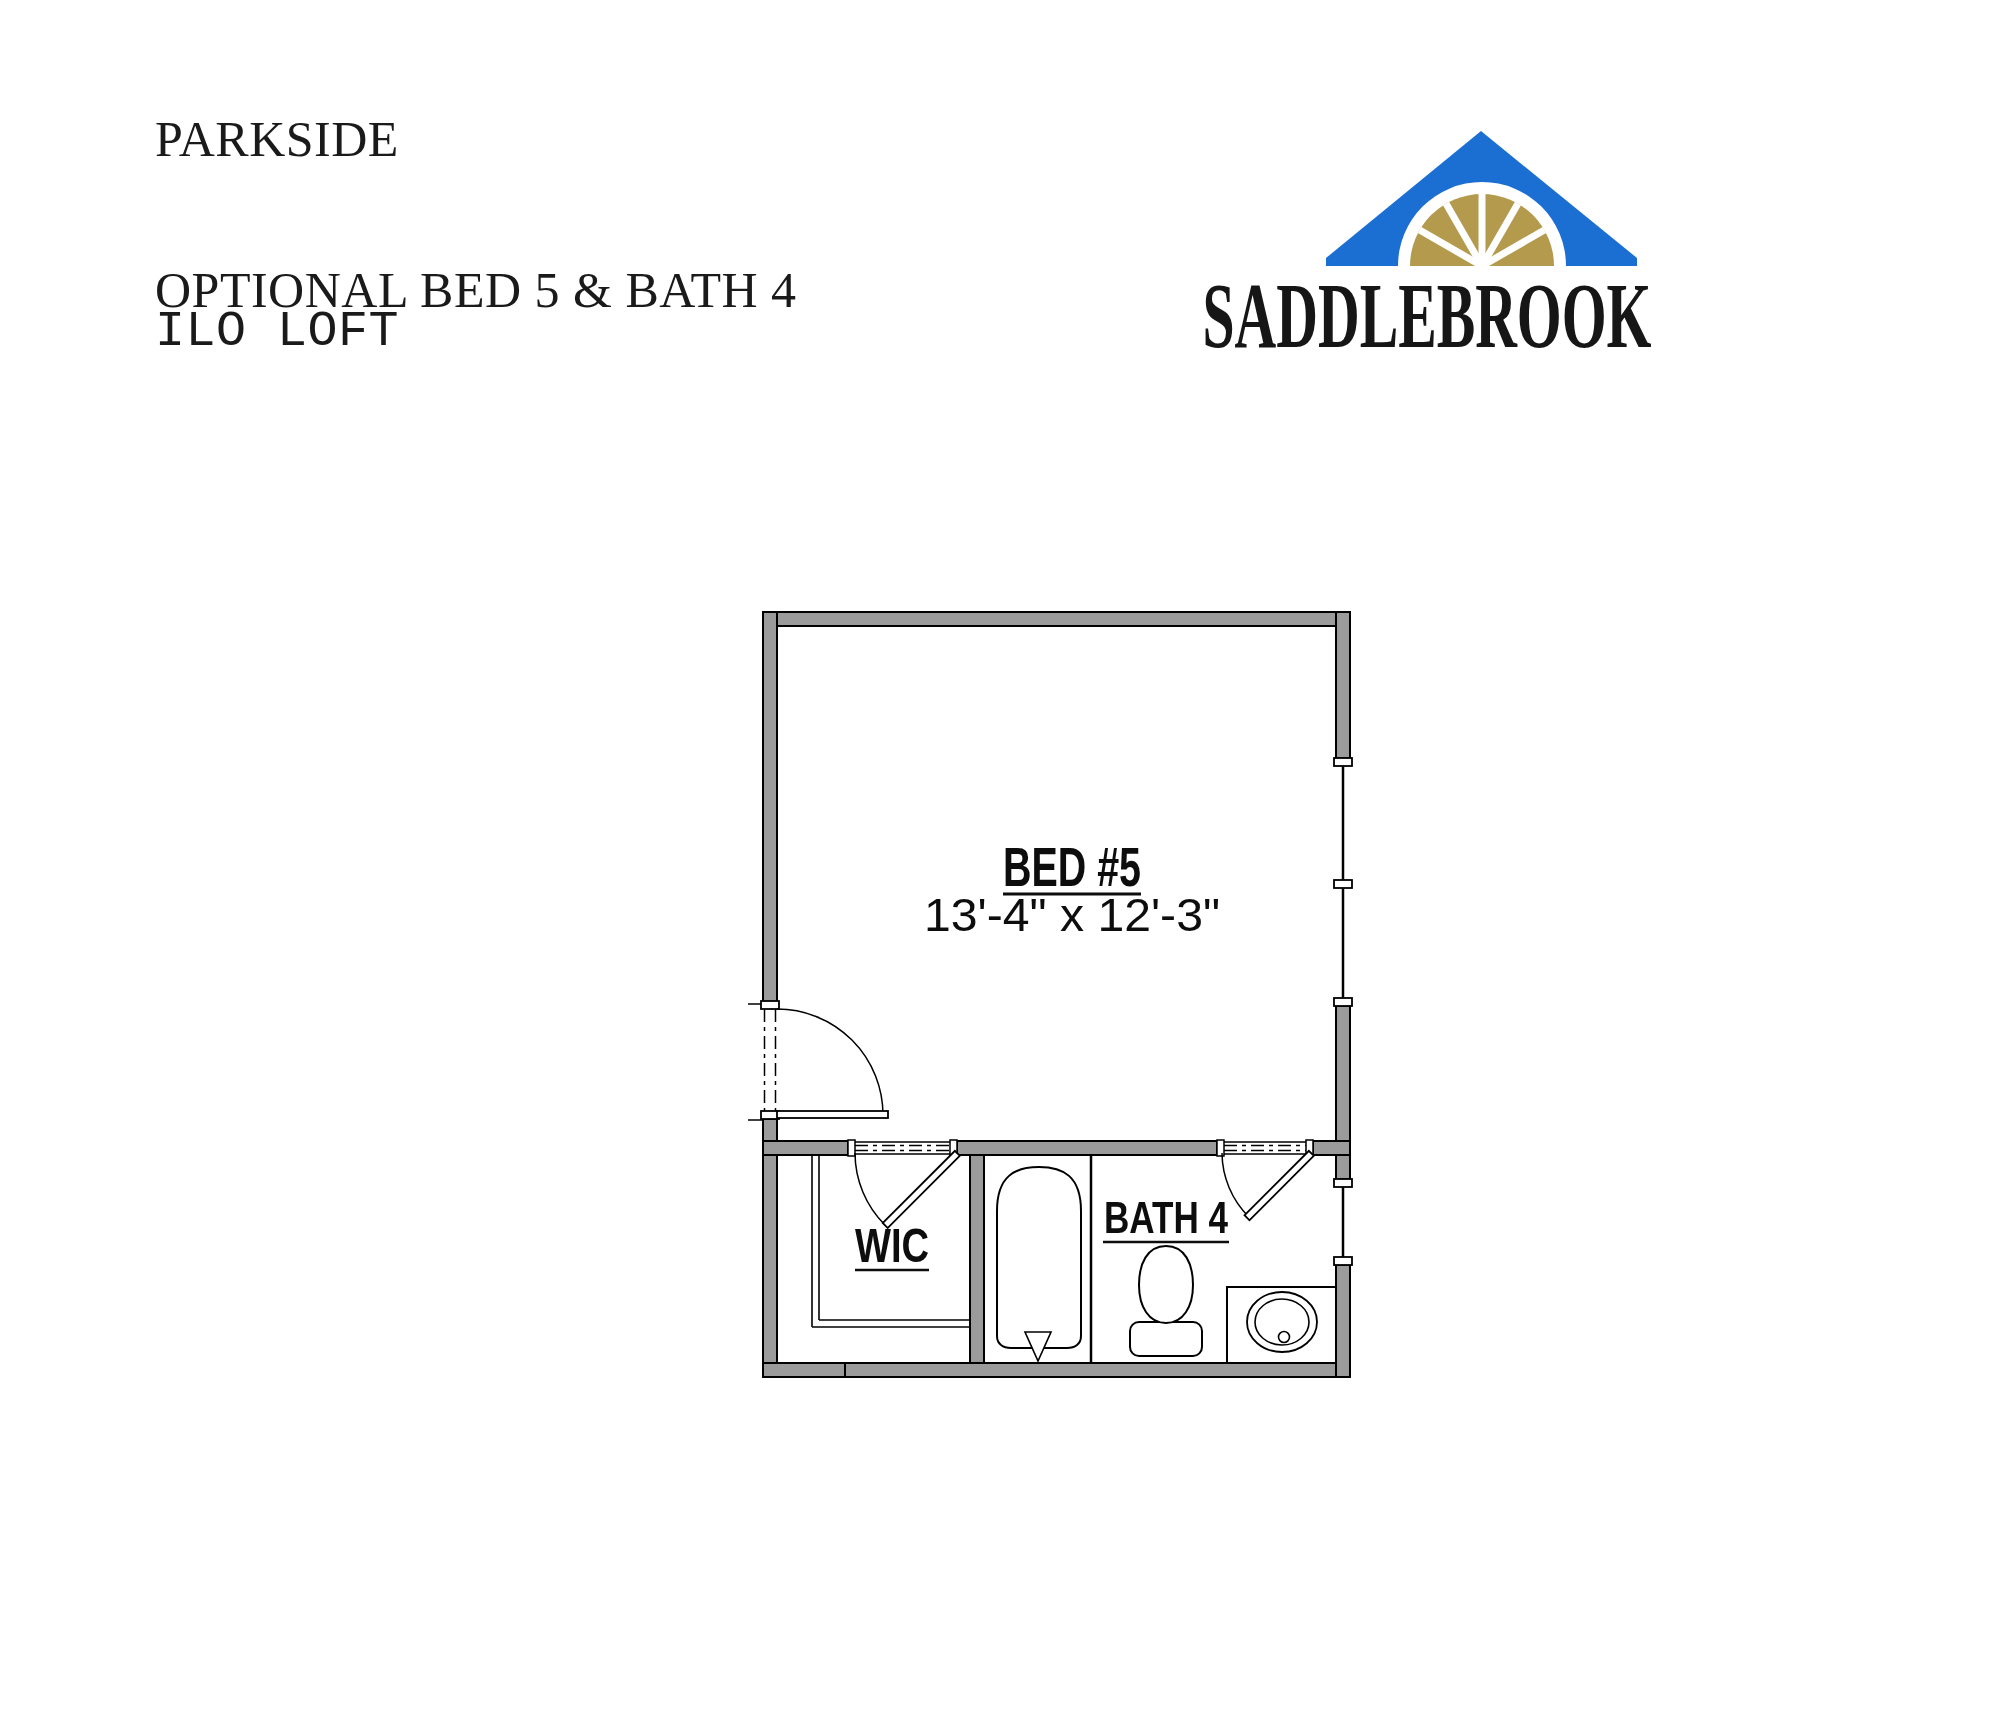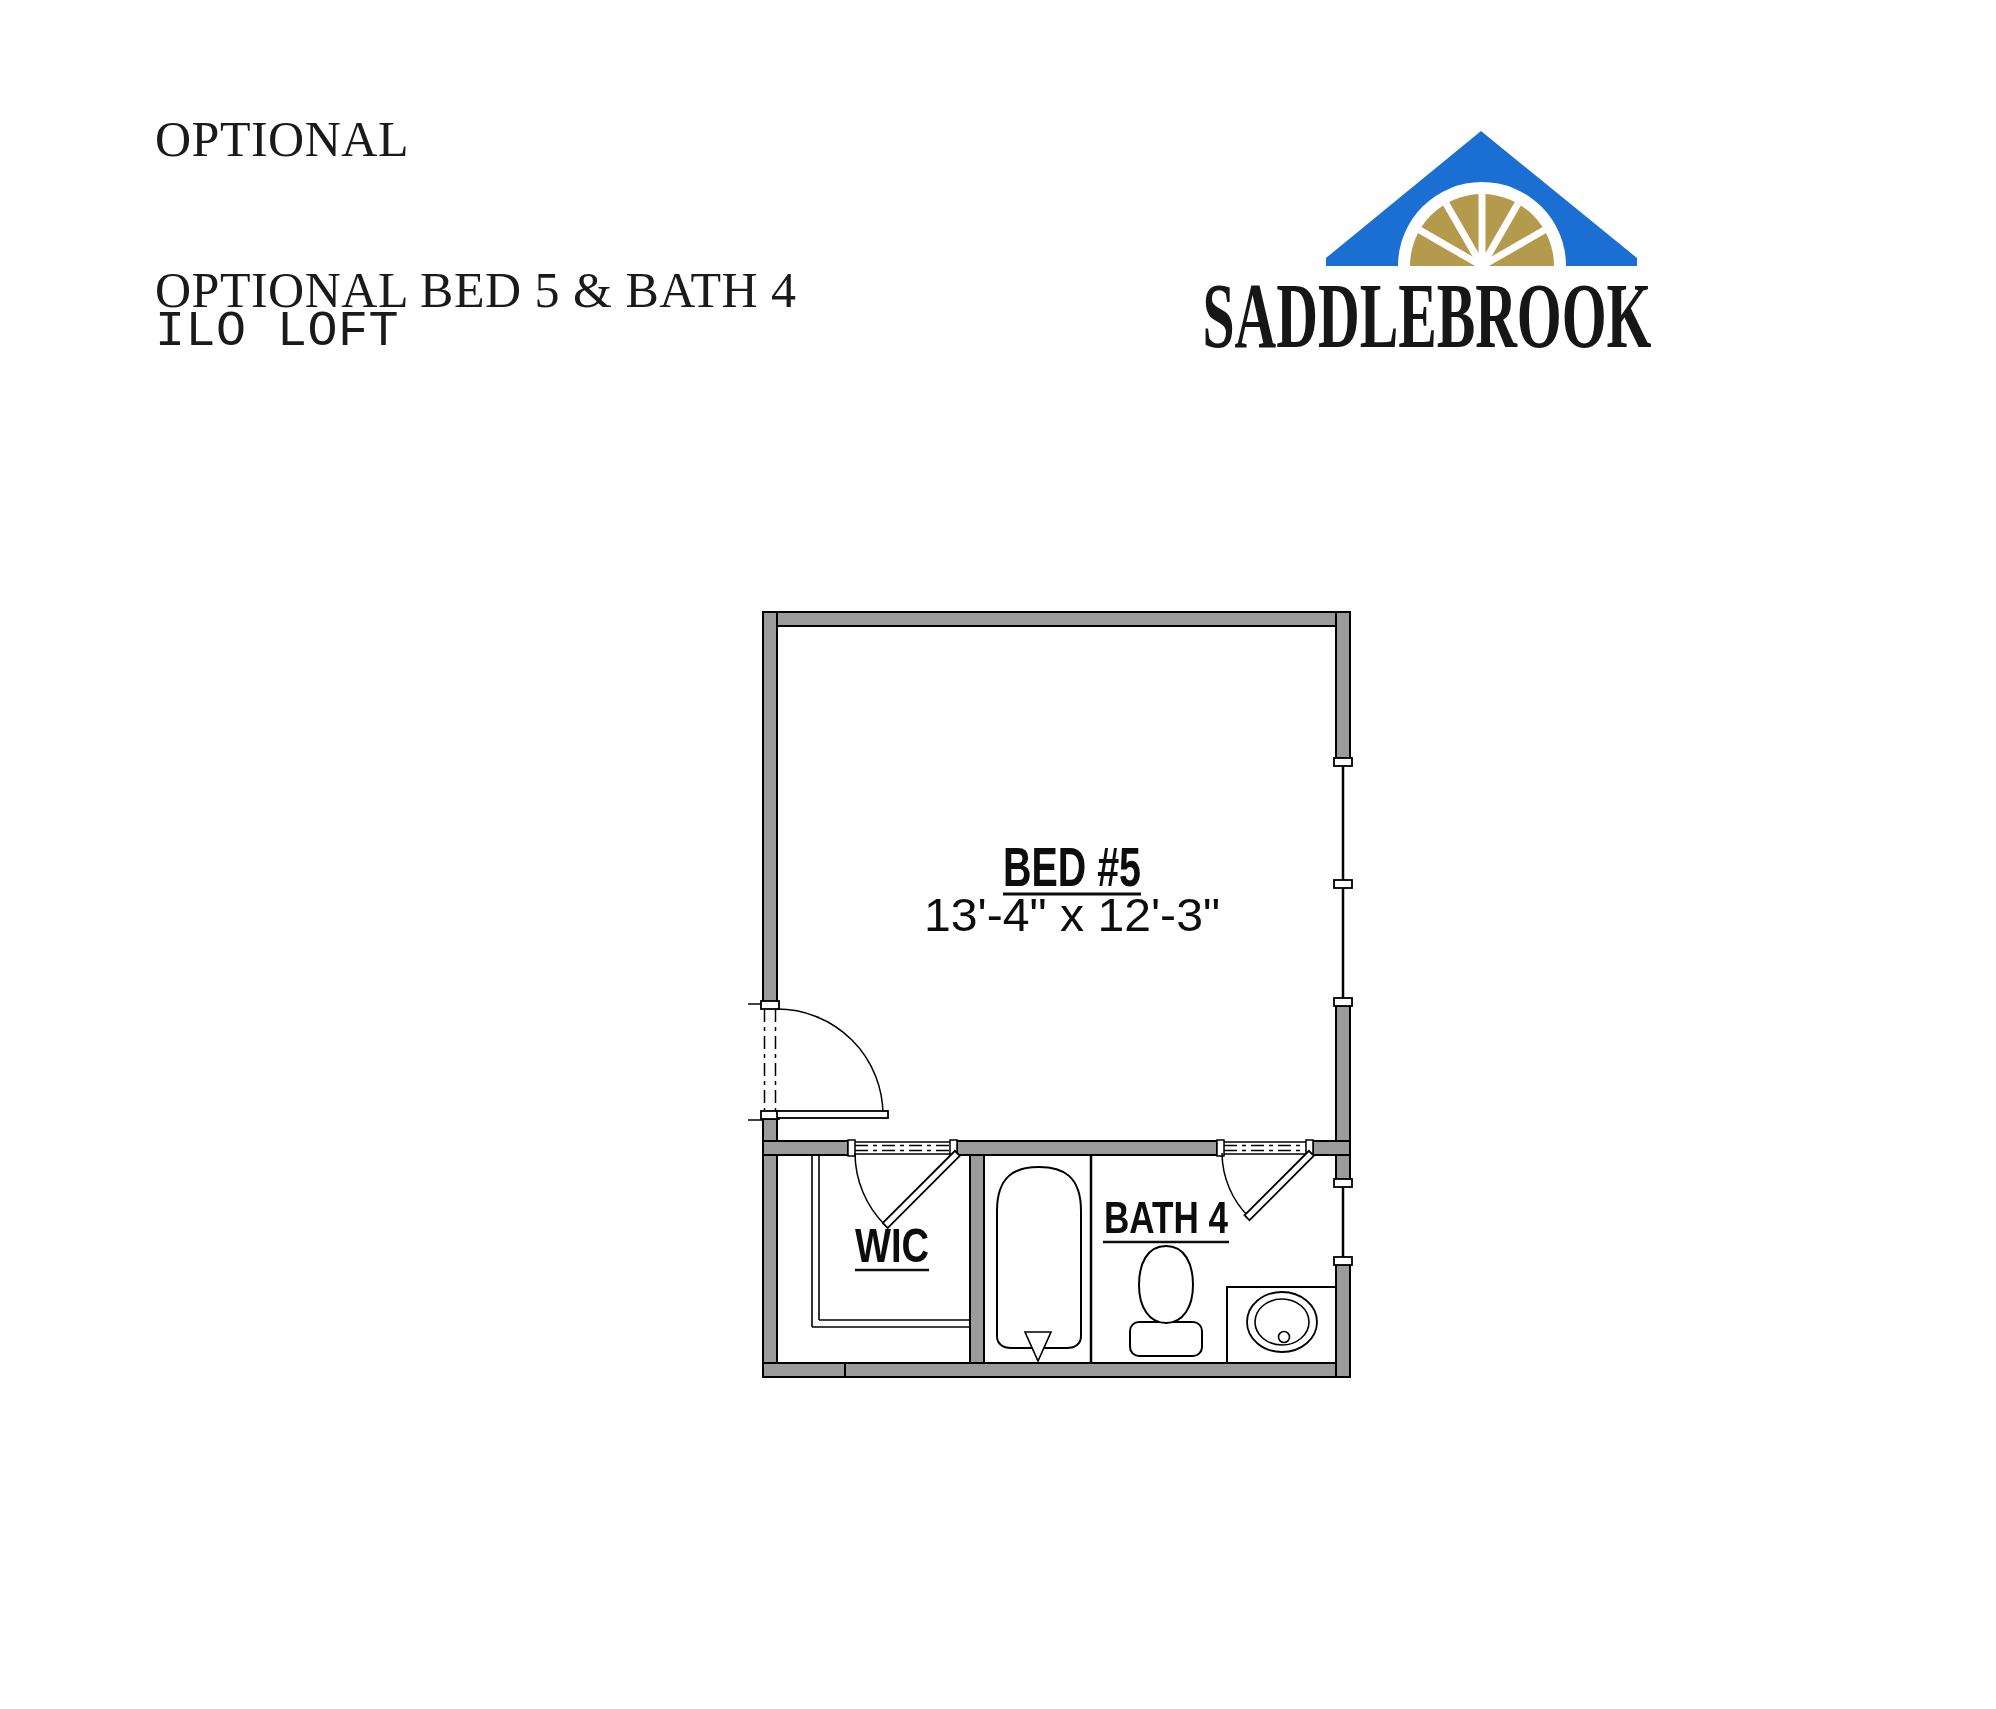"OPTIONAL" div.title-line { text: OPTIONAL -> PARKSIDE }
